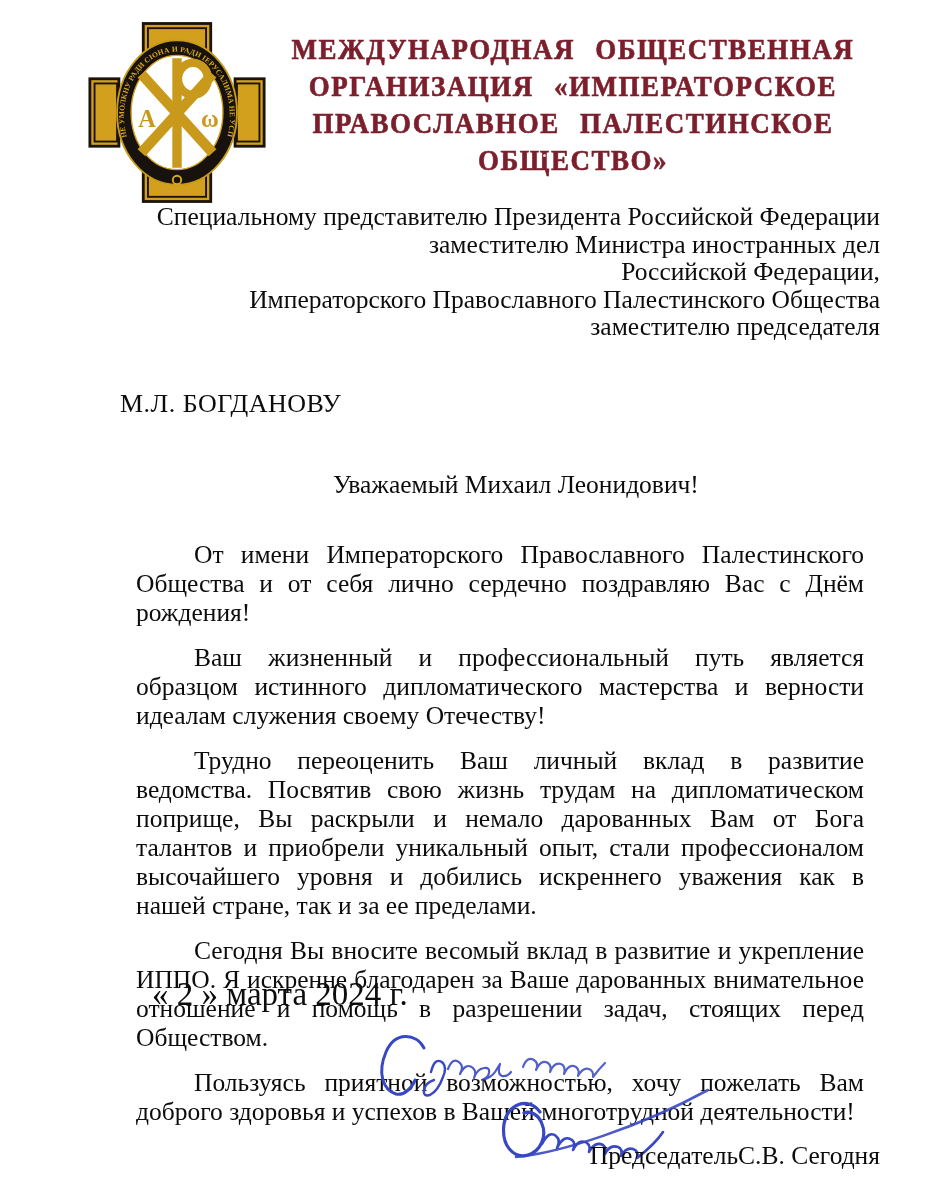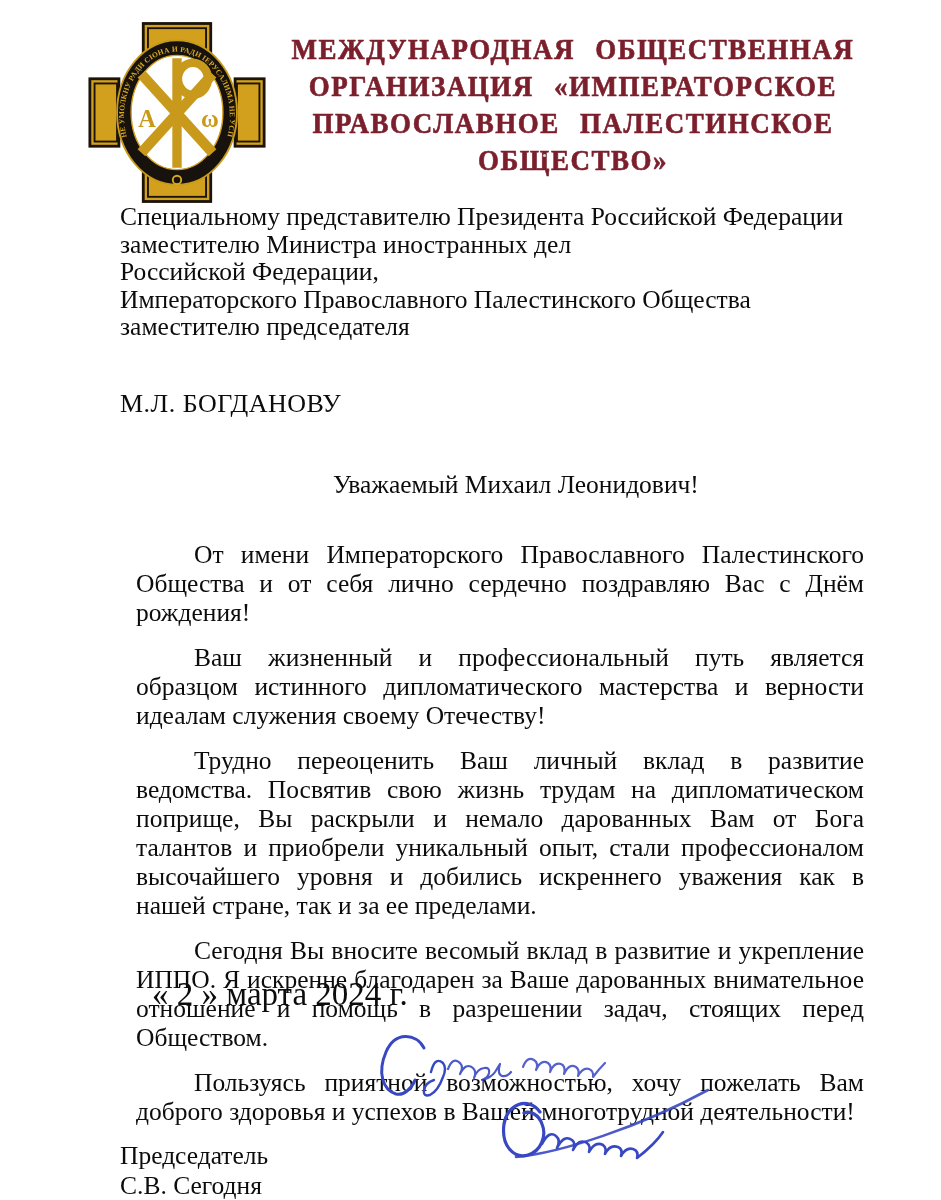"Специальному представителю Президента" .addressee { text-align: left -> right }
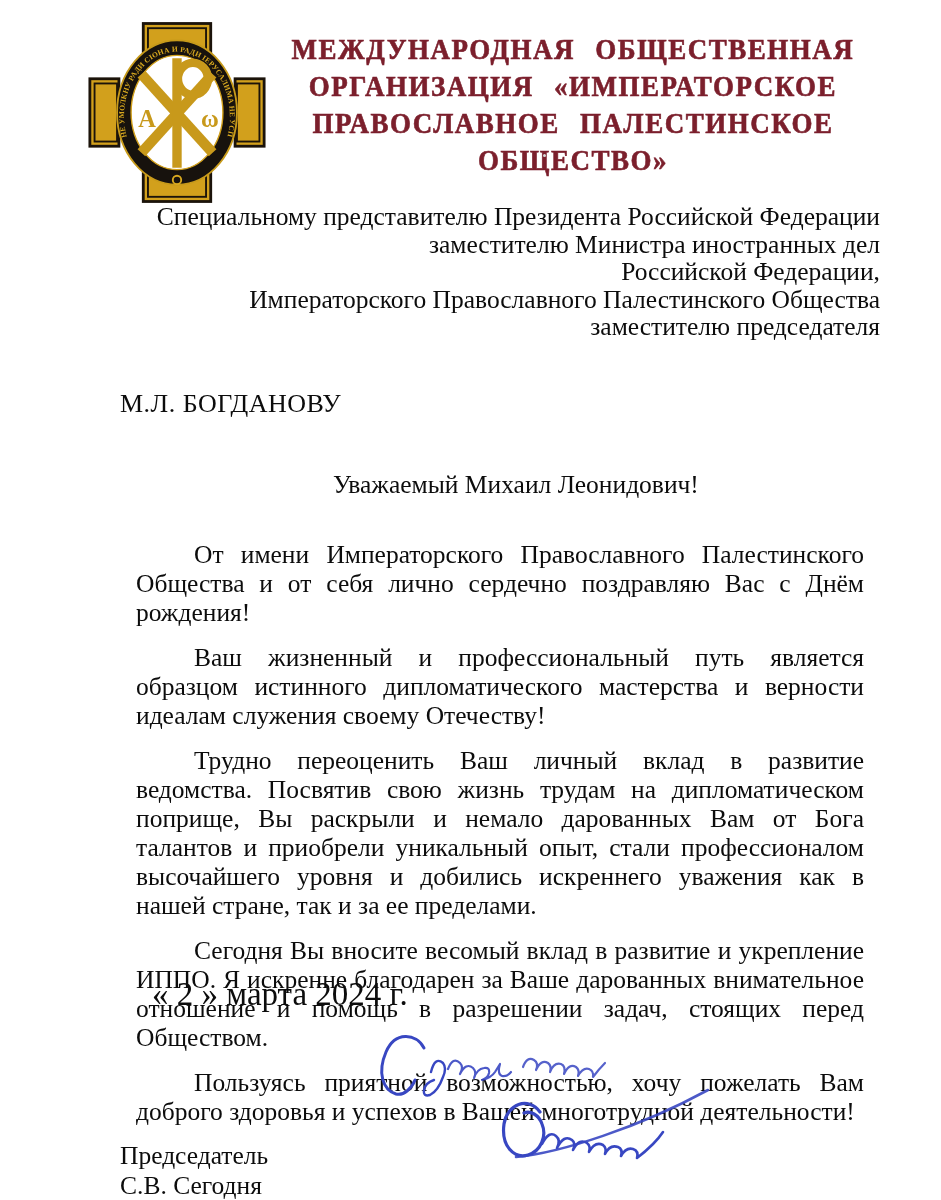"Председатель" .footer-row { flex-direction: column -> none }
